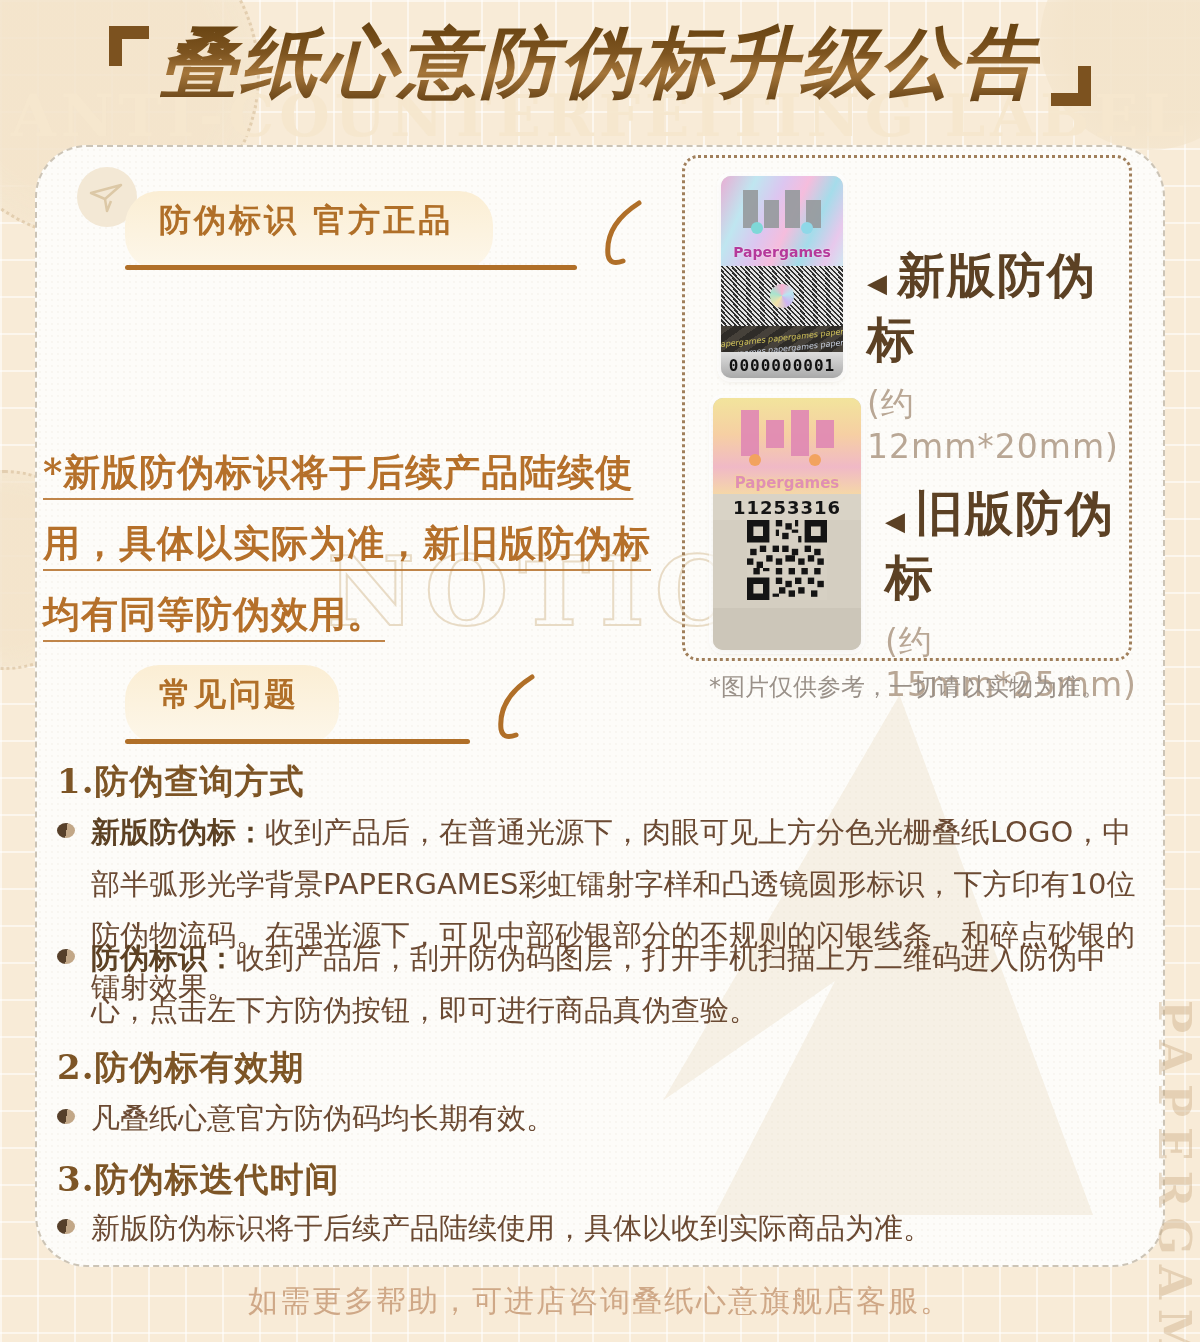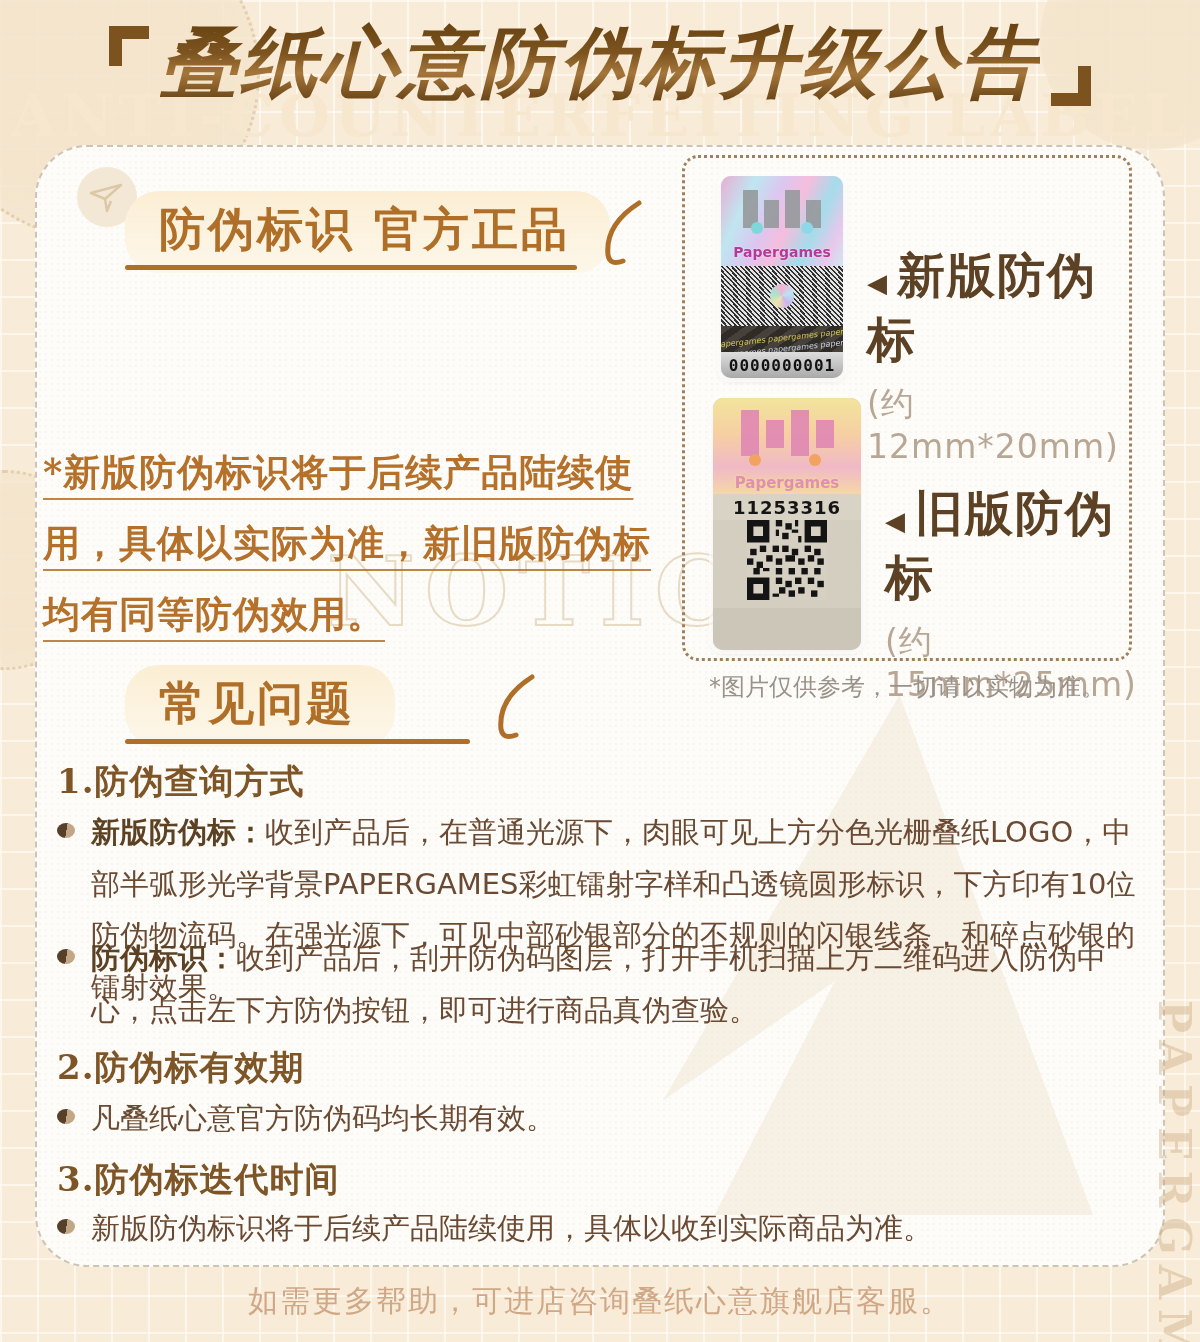"防伪标识 官方正品" .sec-pill { font-size: 46px -> 32px; padding: 8px 40px 12px 34px -> 8px 40px 27px 34px }
